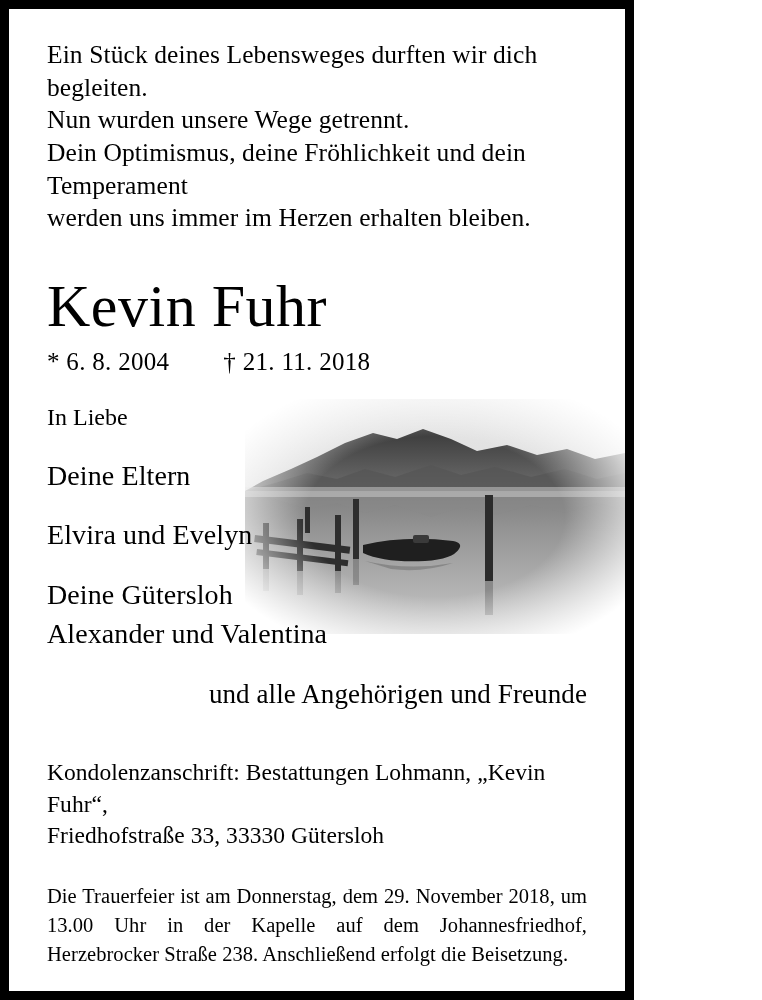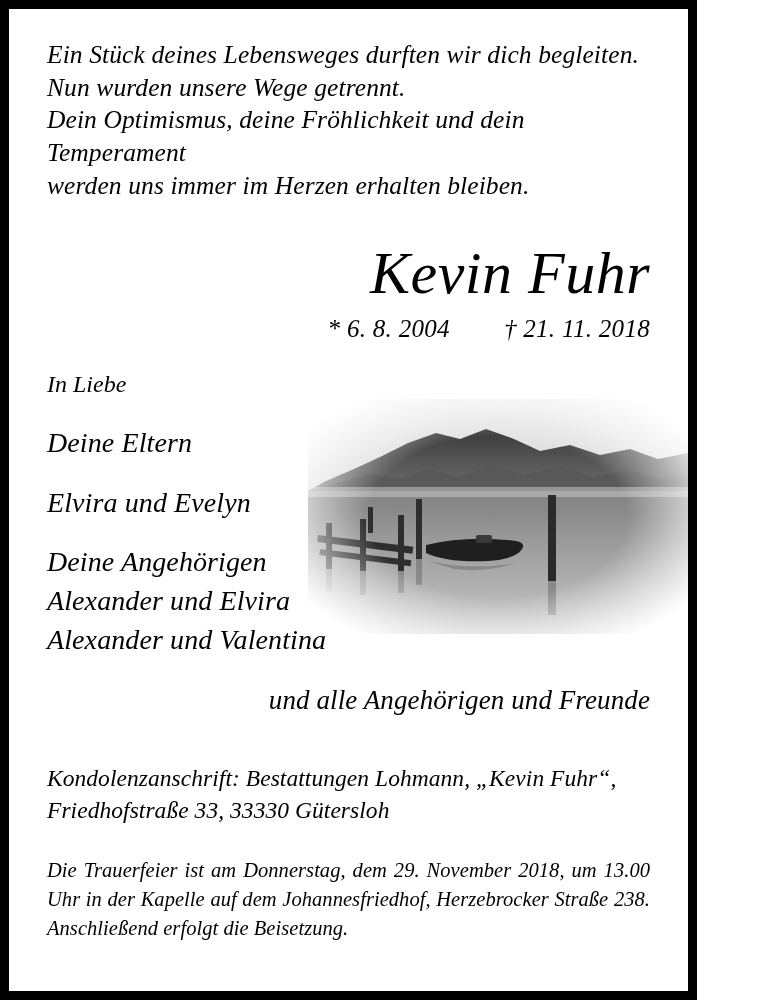"Ein Stück deines Lebensweges durften" .page { font-style: italic -> none; width: 697px -> 634px }
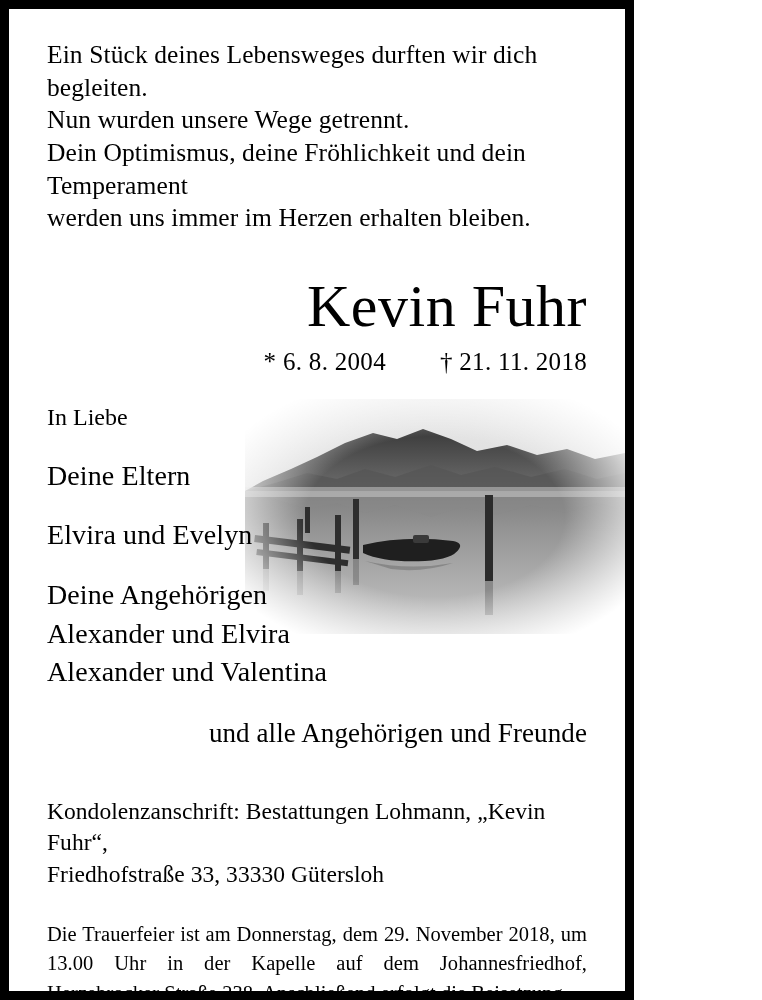"Kevin Fuhr" .name-block { text-align: right -> left }
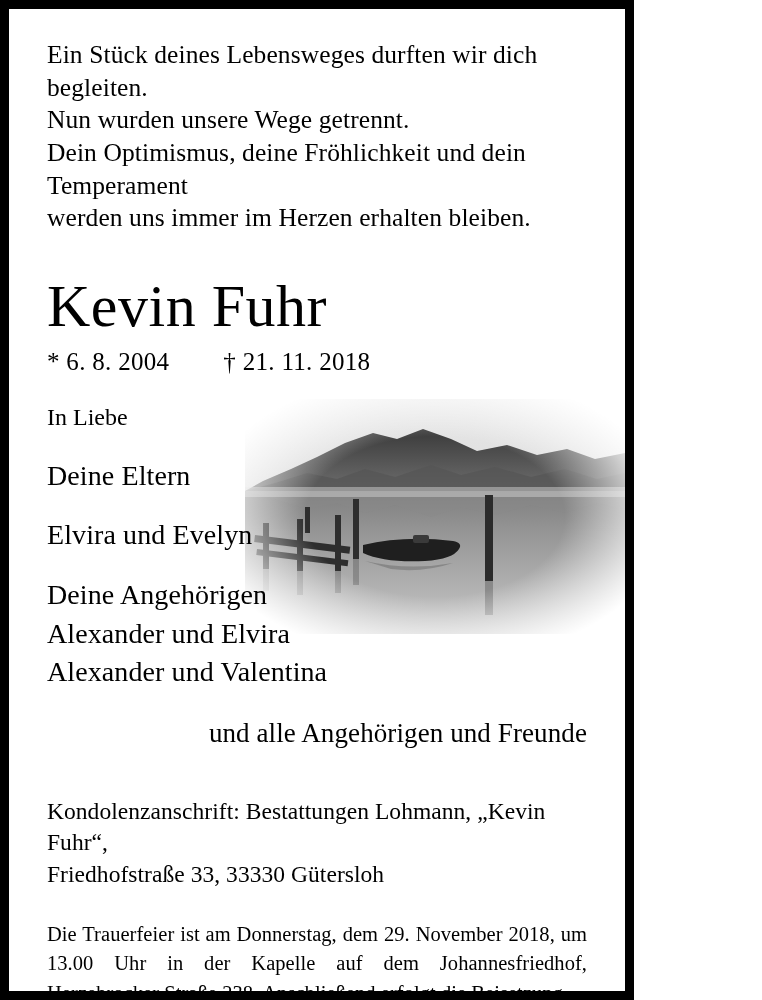"Deine Angehörigen" div.line { text: Angehörigen -> Gütersloh }
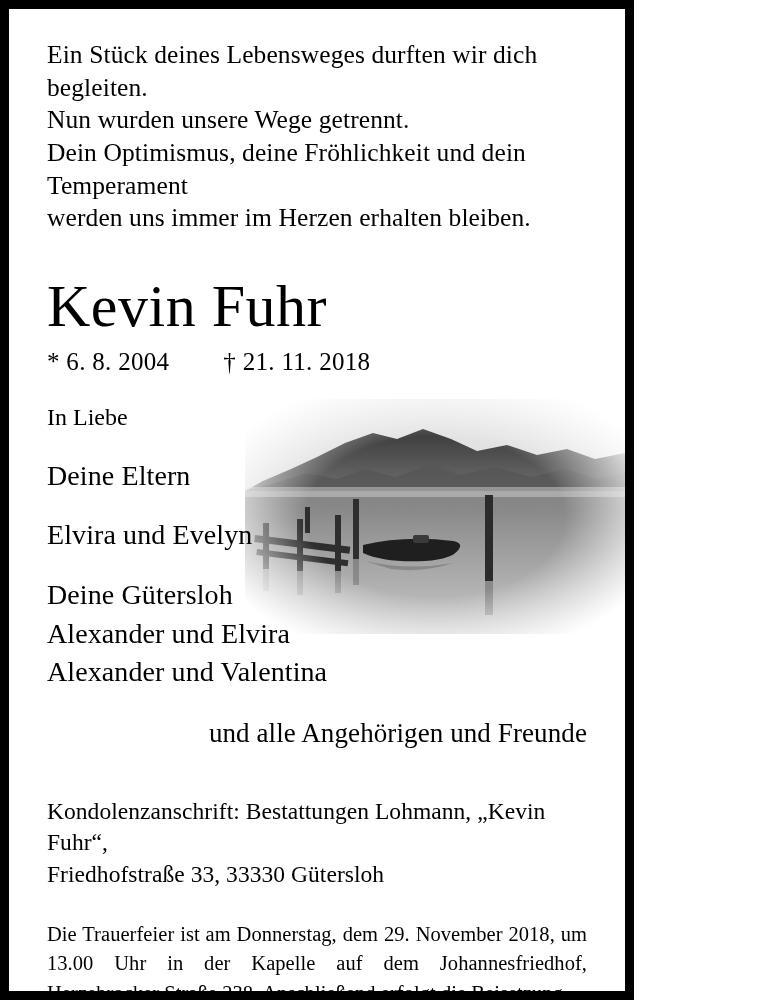"Alexander und Elvira" div.line { html: <div>Alexander und Elvira</div> -> none }
